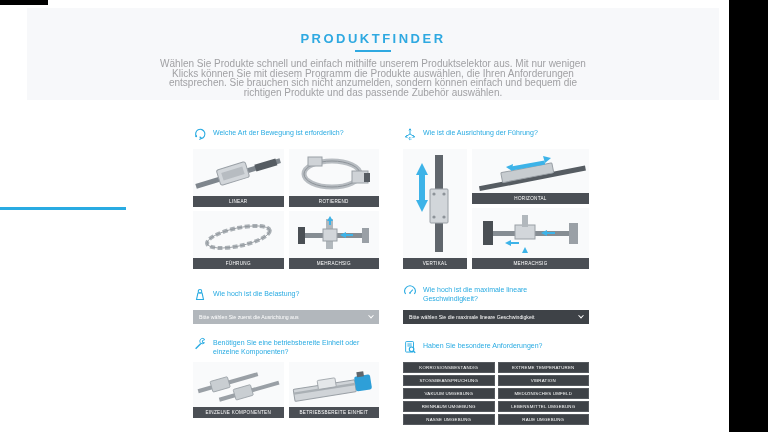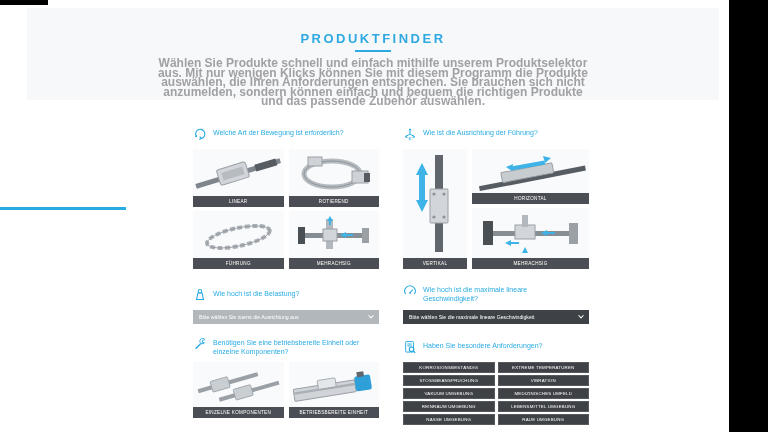"Wählen Sie Produkte schnell und" .intro { font-size: 12px -> 10px; font-weight: bold -> none }
